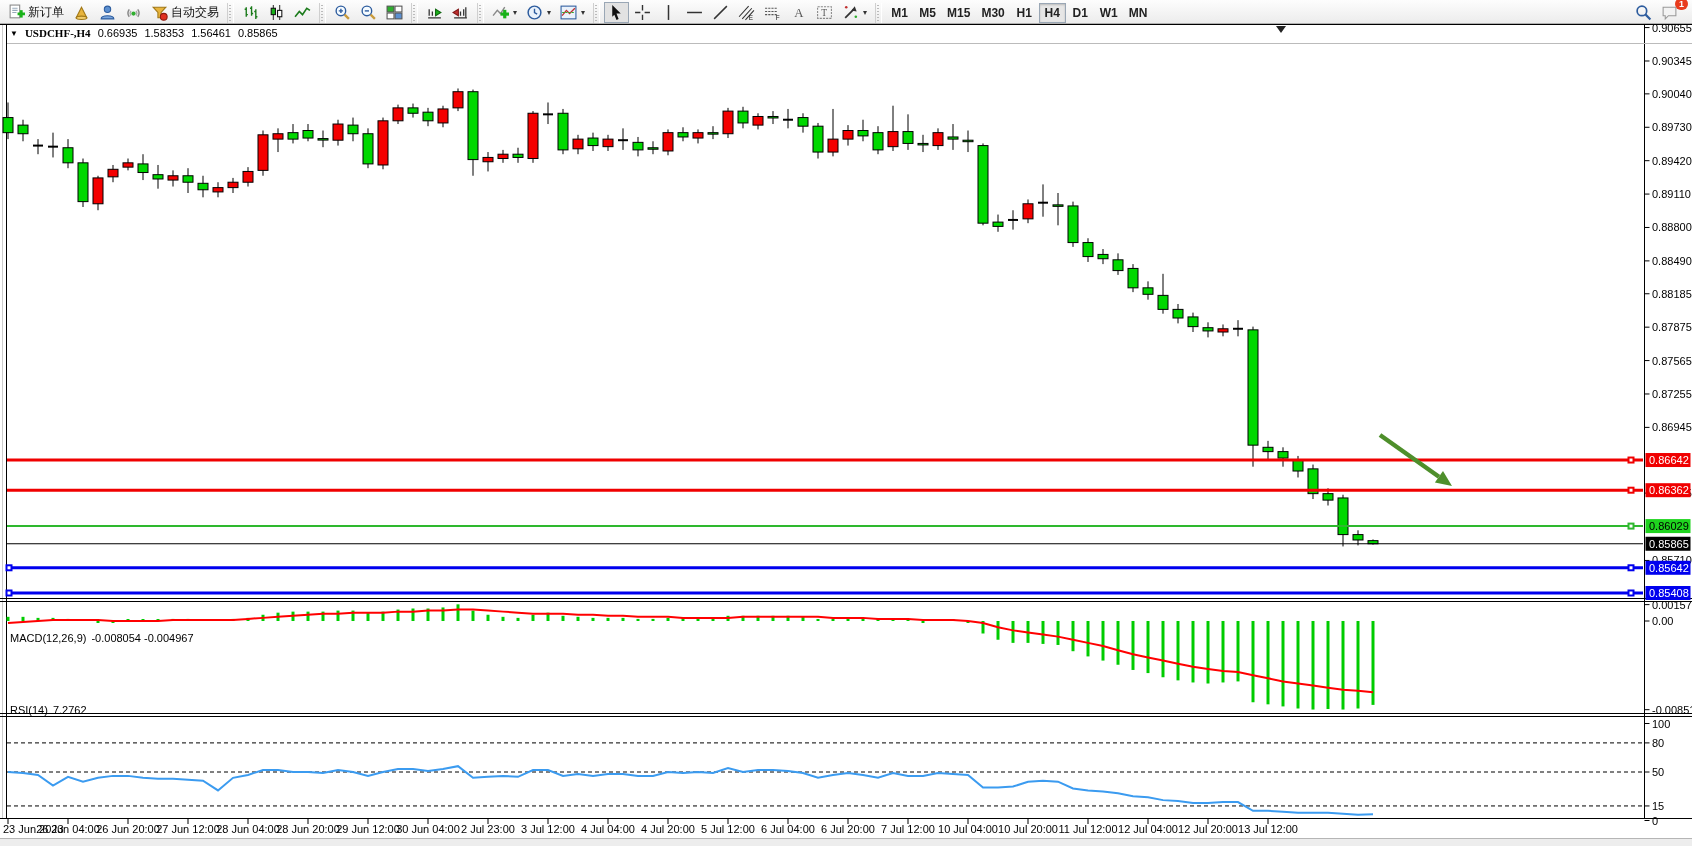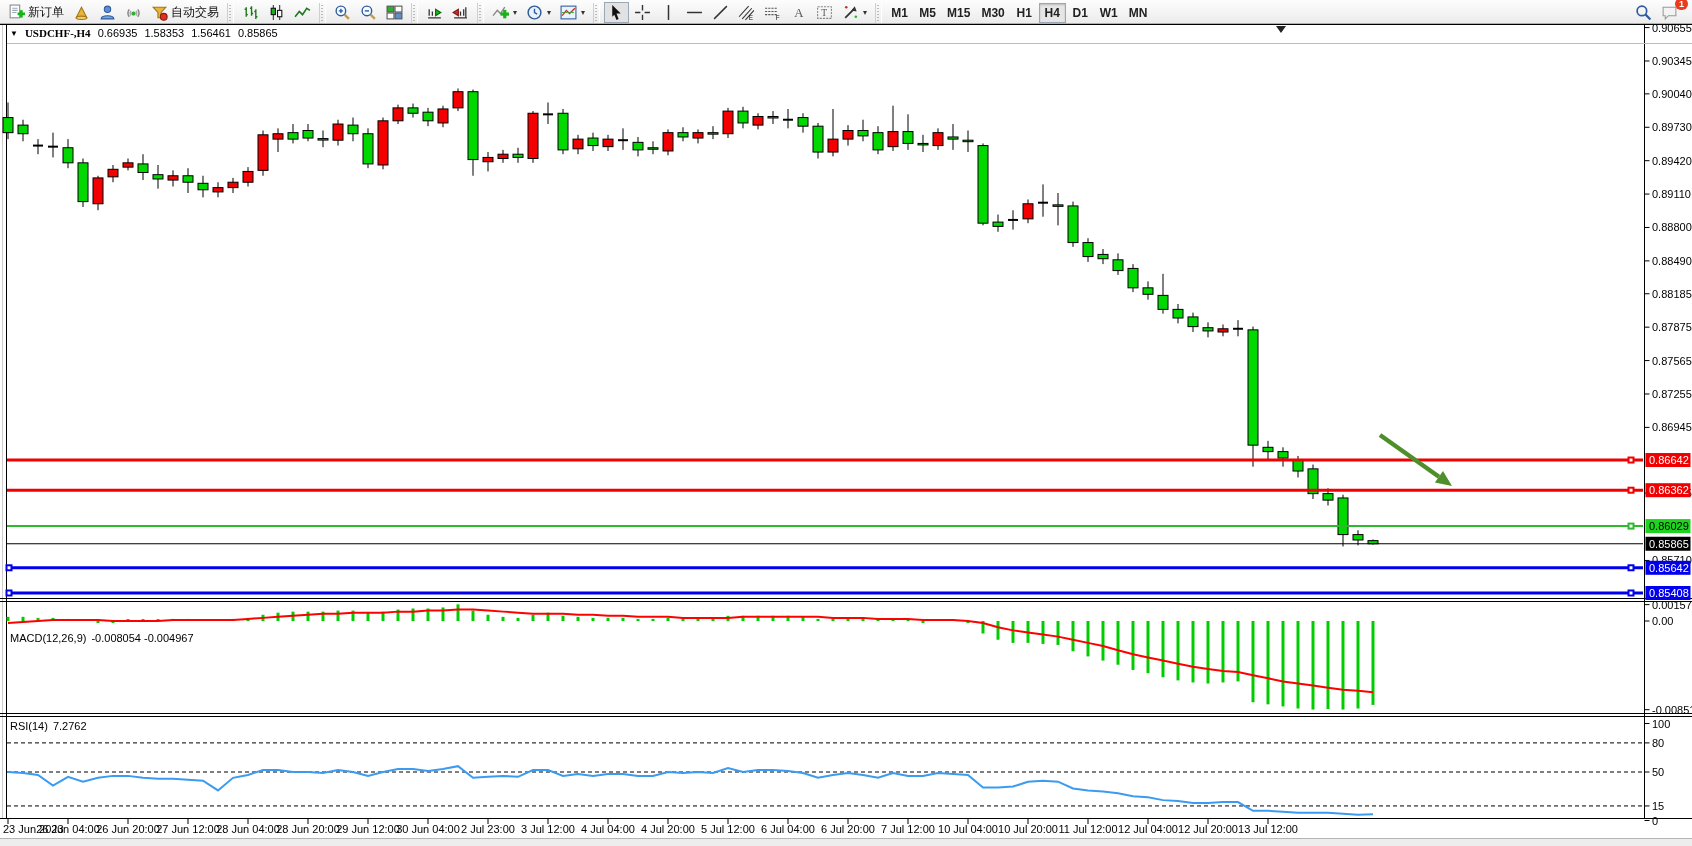"RSI(14)" div.ind-label { top: 720px -> 704px }
